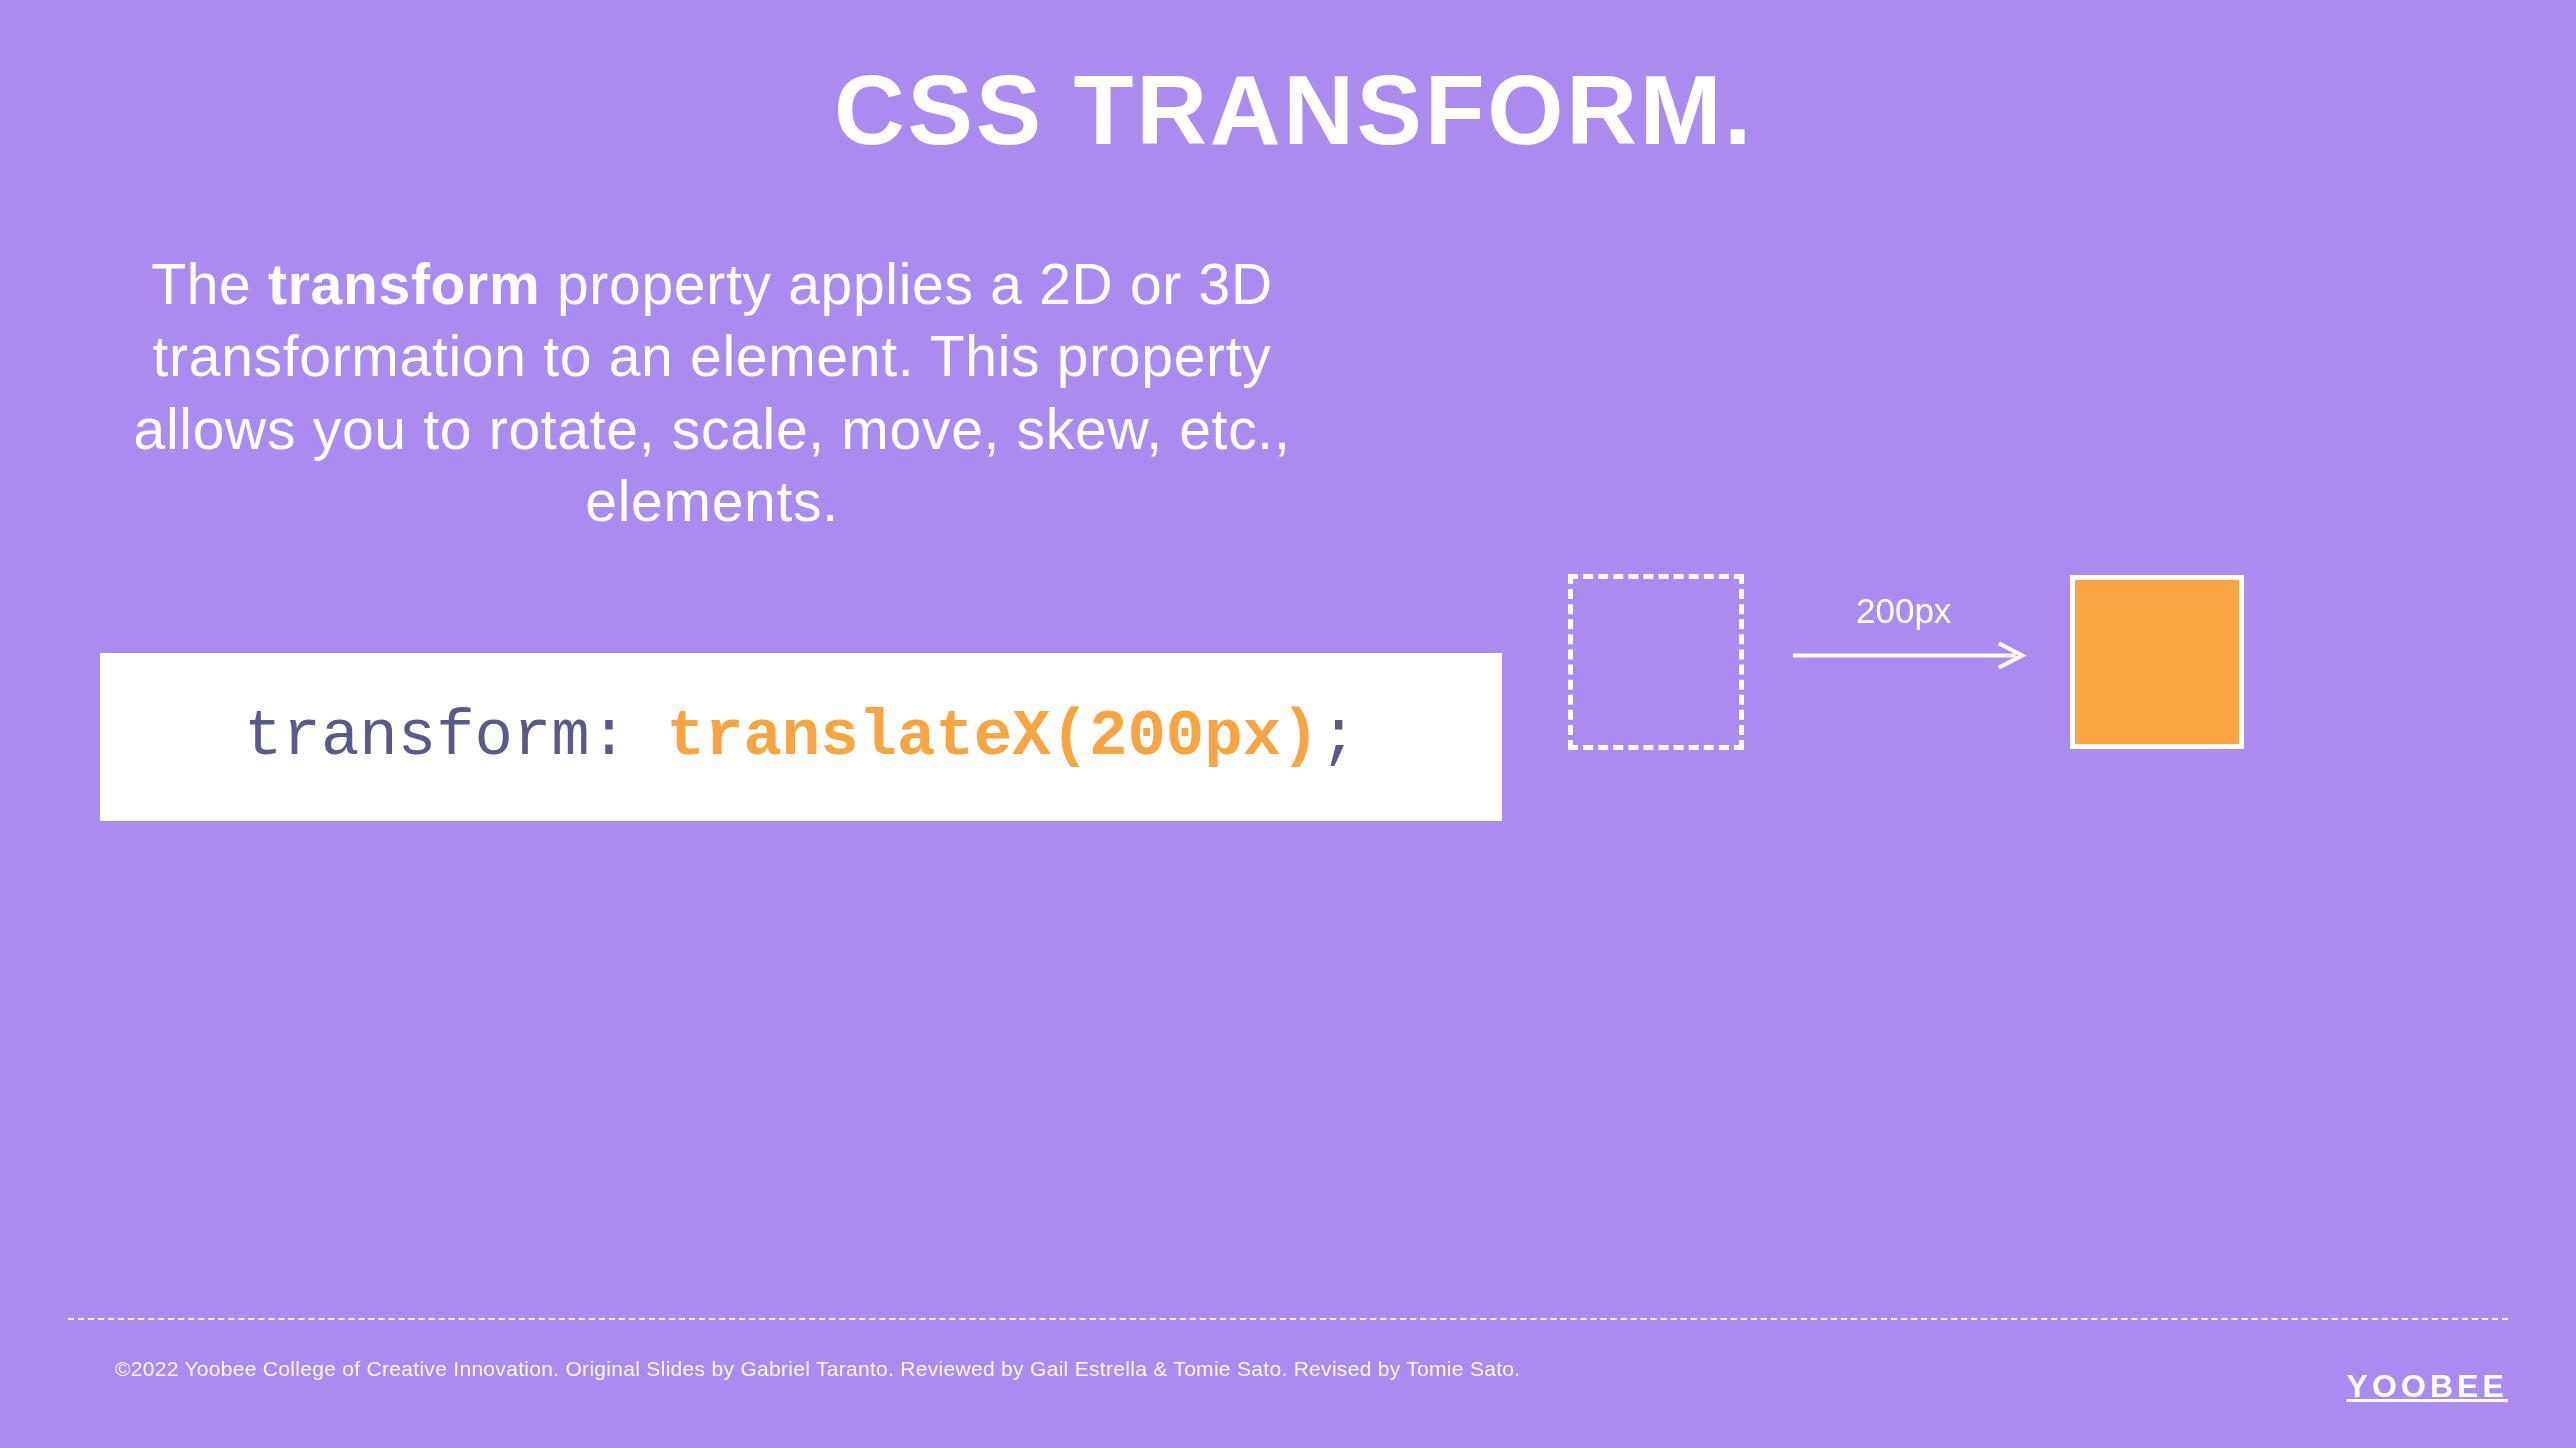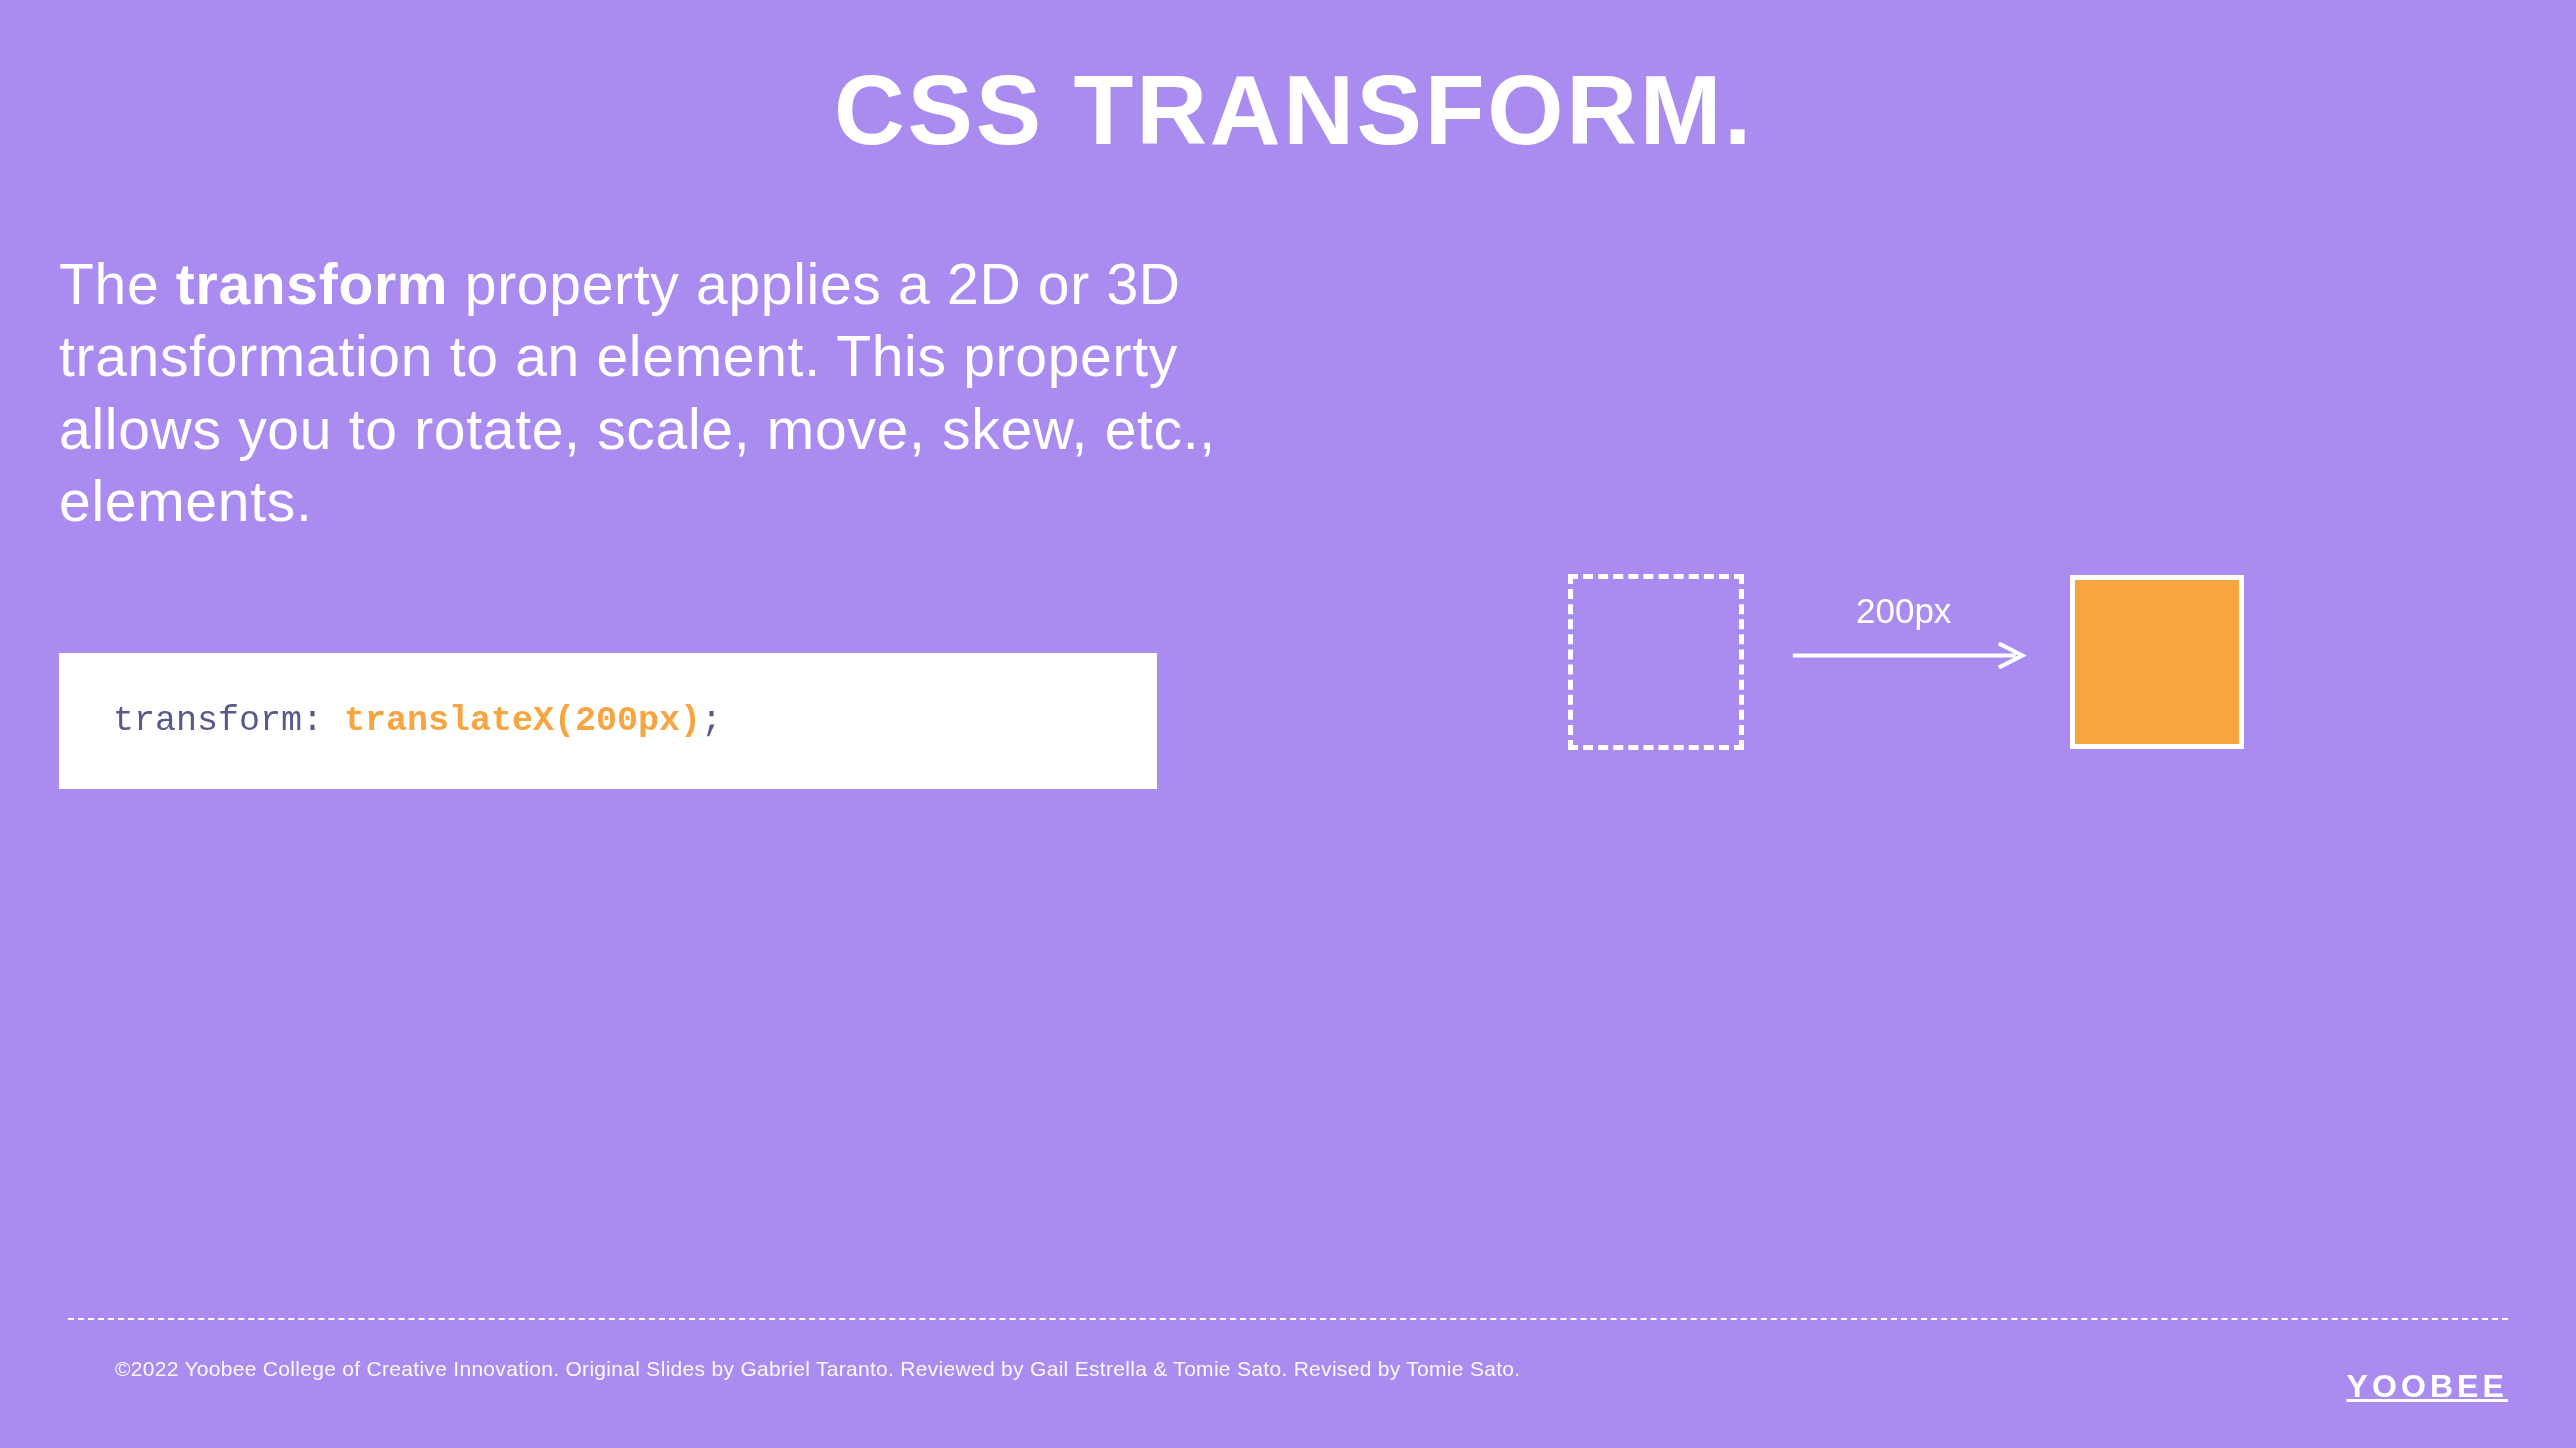"The transform property applies a" .content { padding-left: 59px -> 100px; text-align: none -> center }
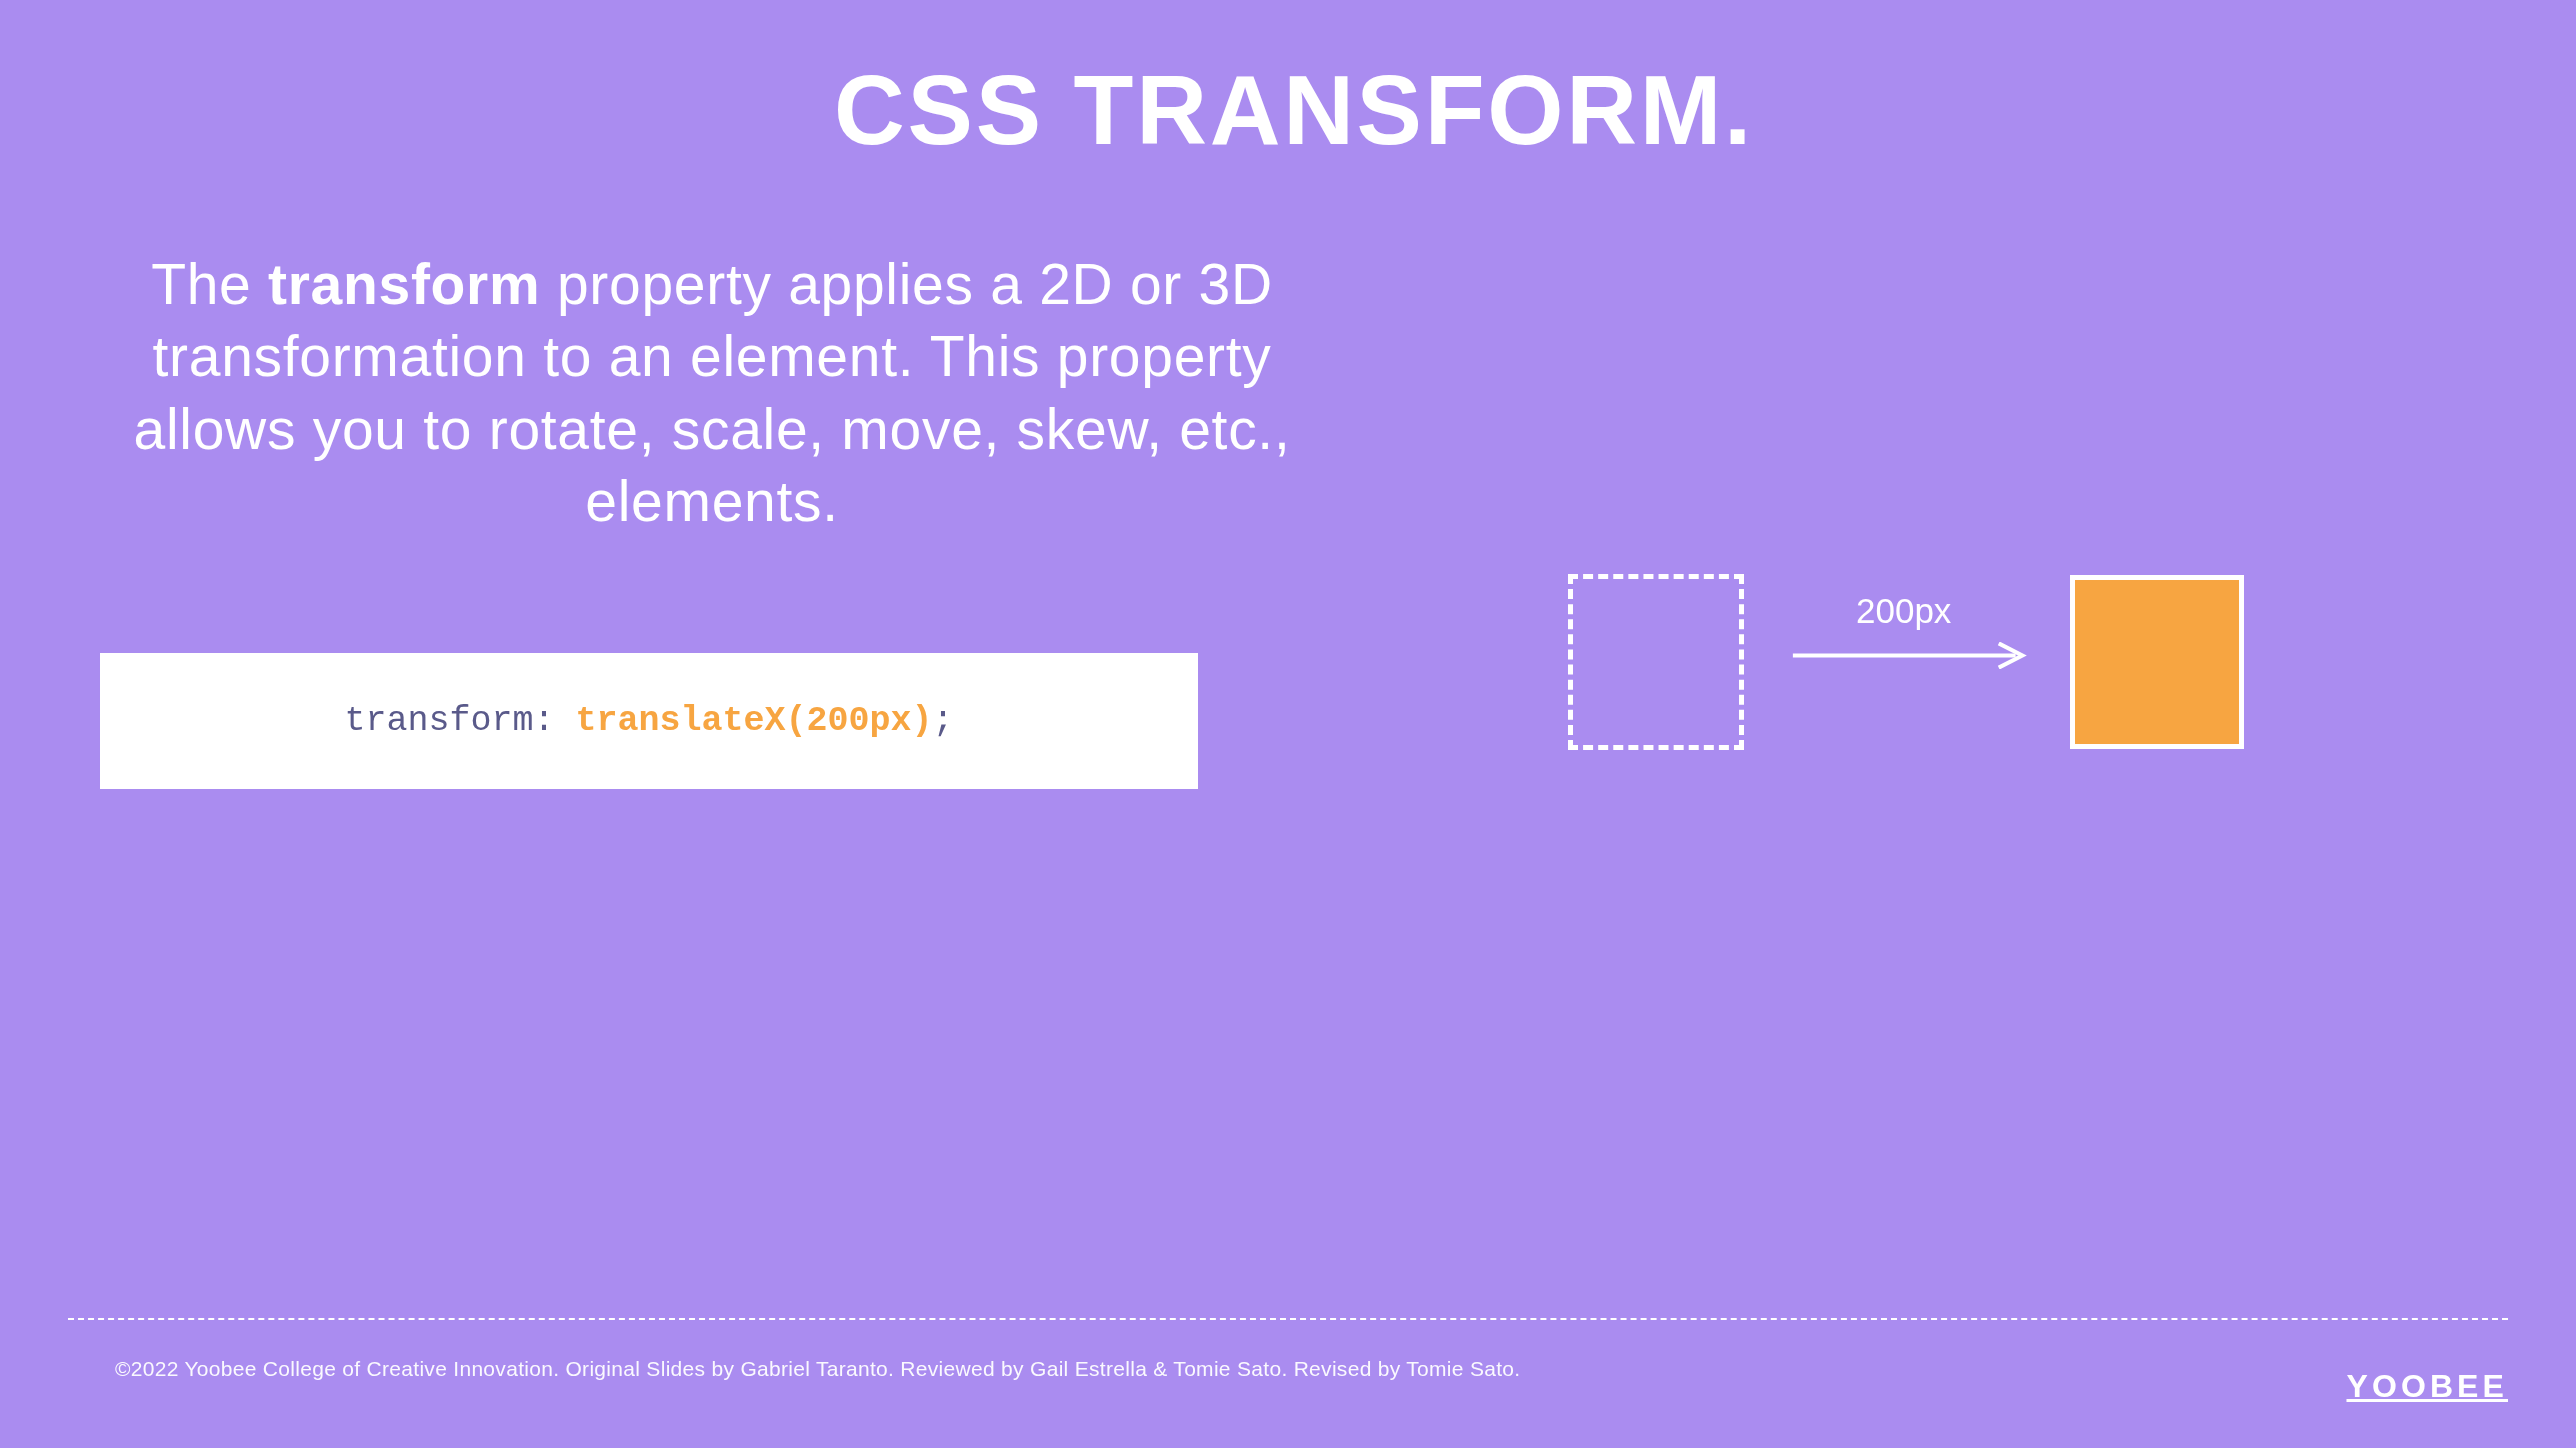"transform: translateX(200px);" .code-block { font-size: 35px -> 64px; width: 1098px -> 1402px }
